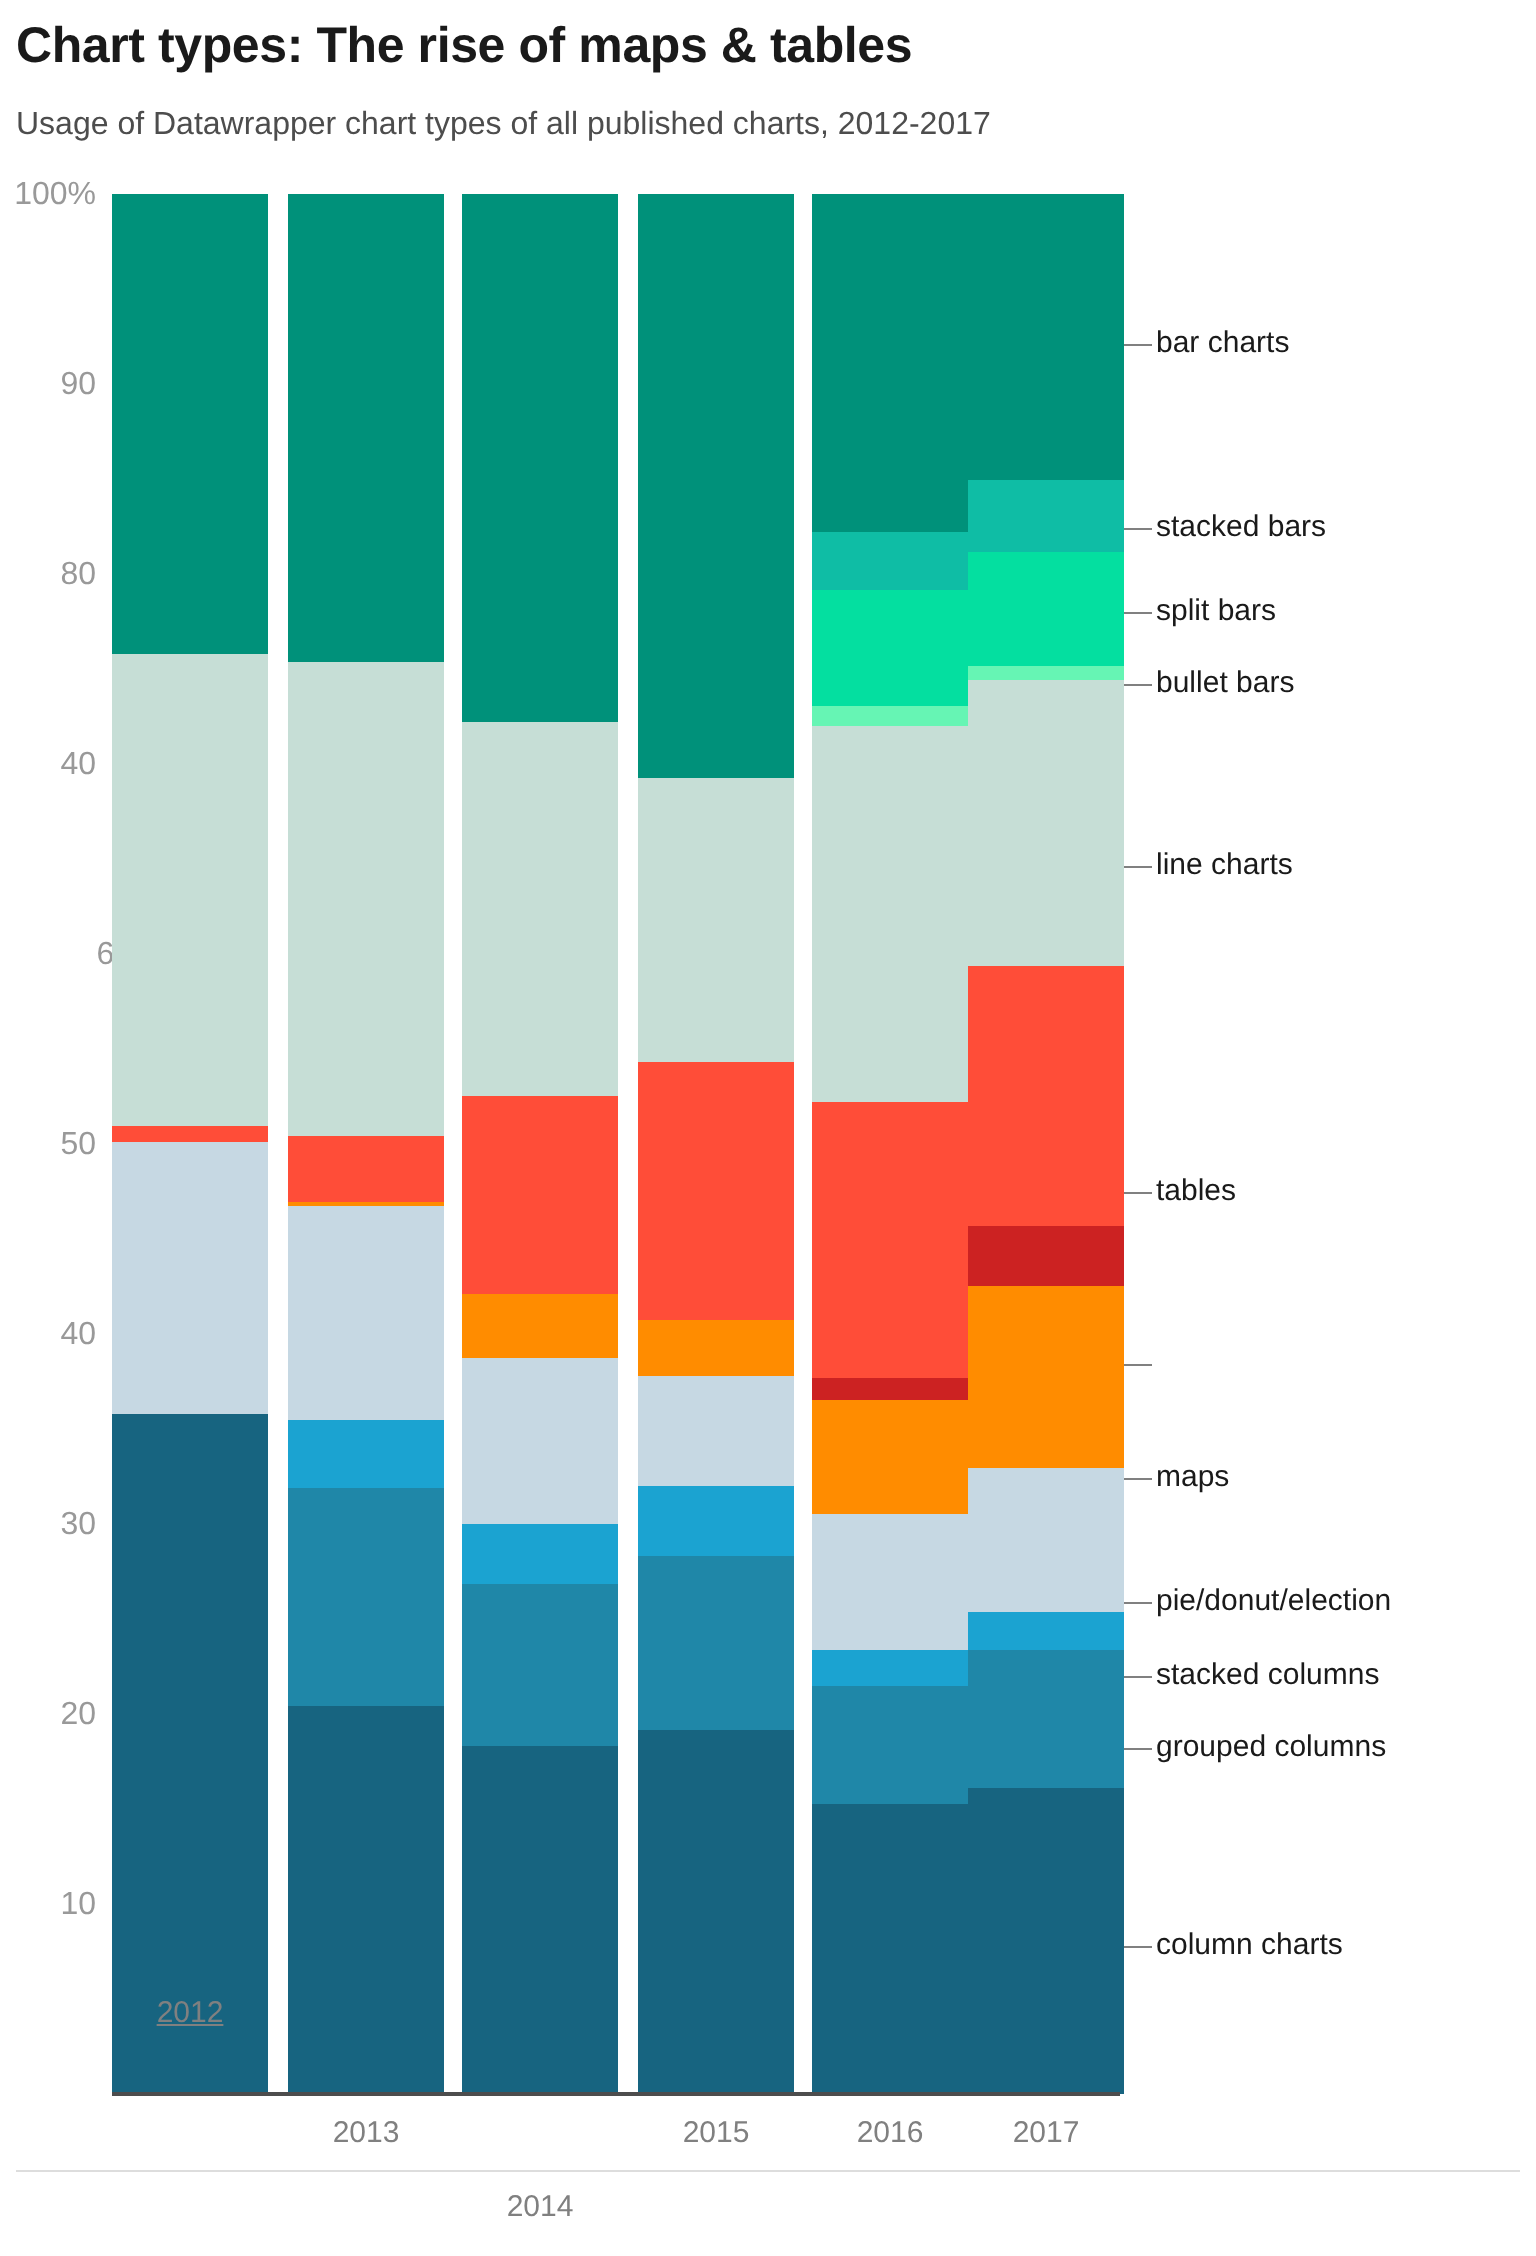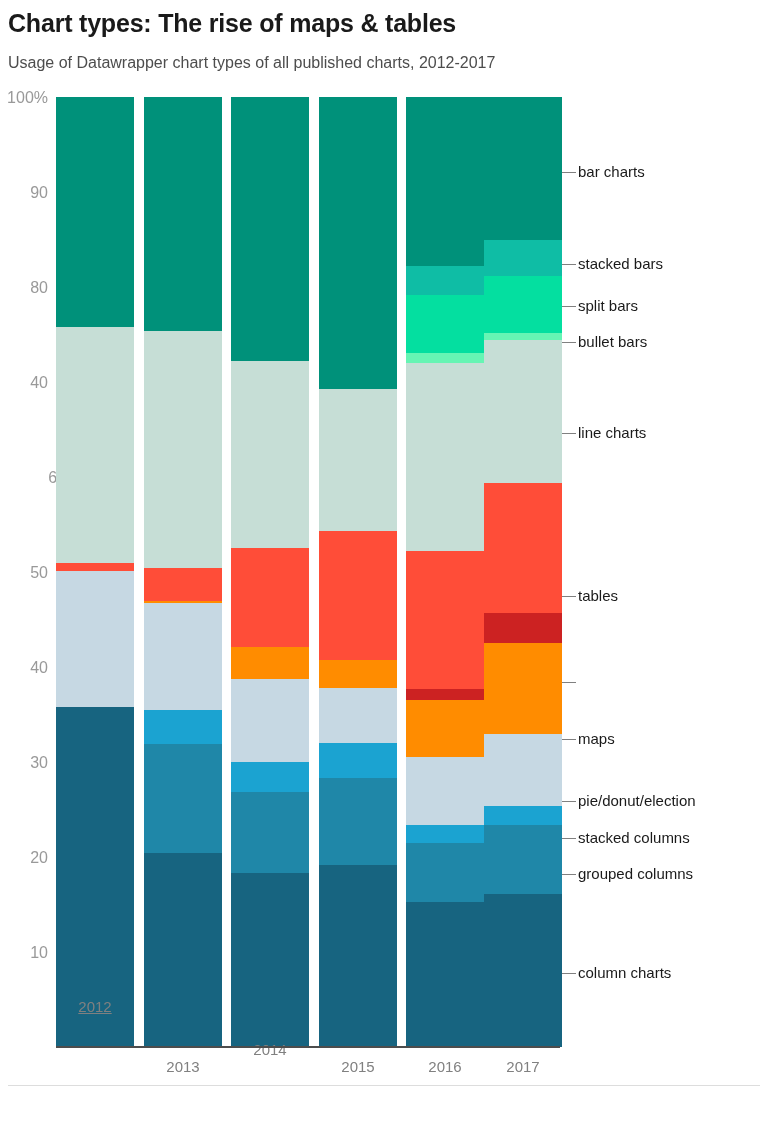"2014" div.xtick { top: 1042px -> 1096px }
